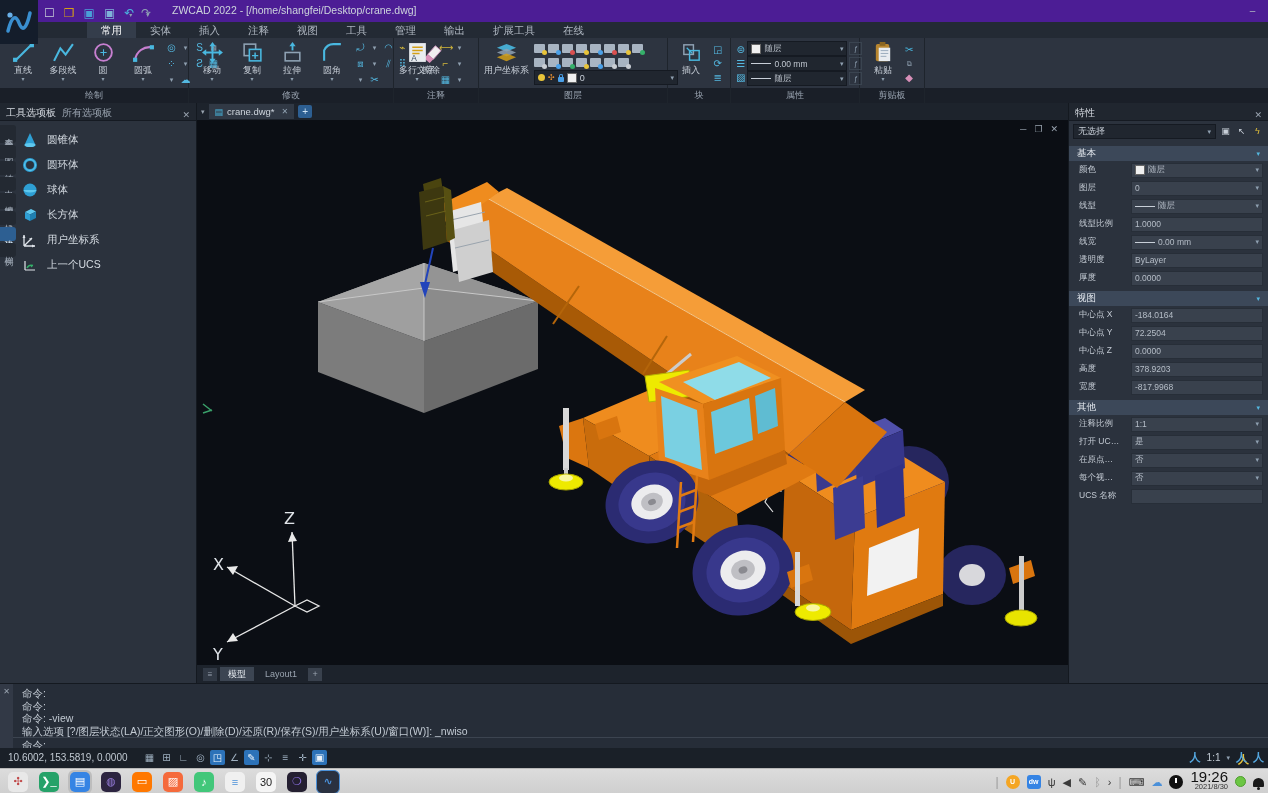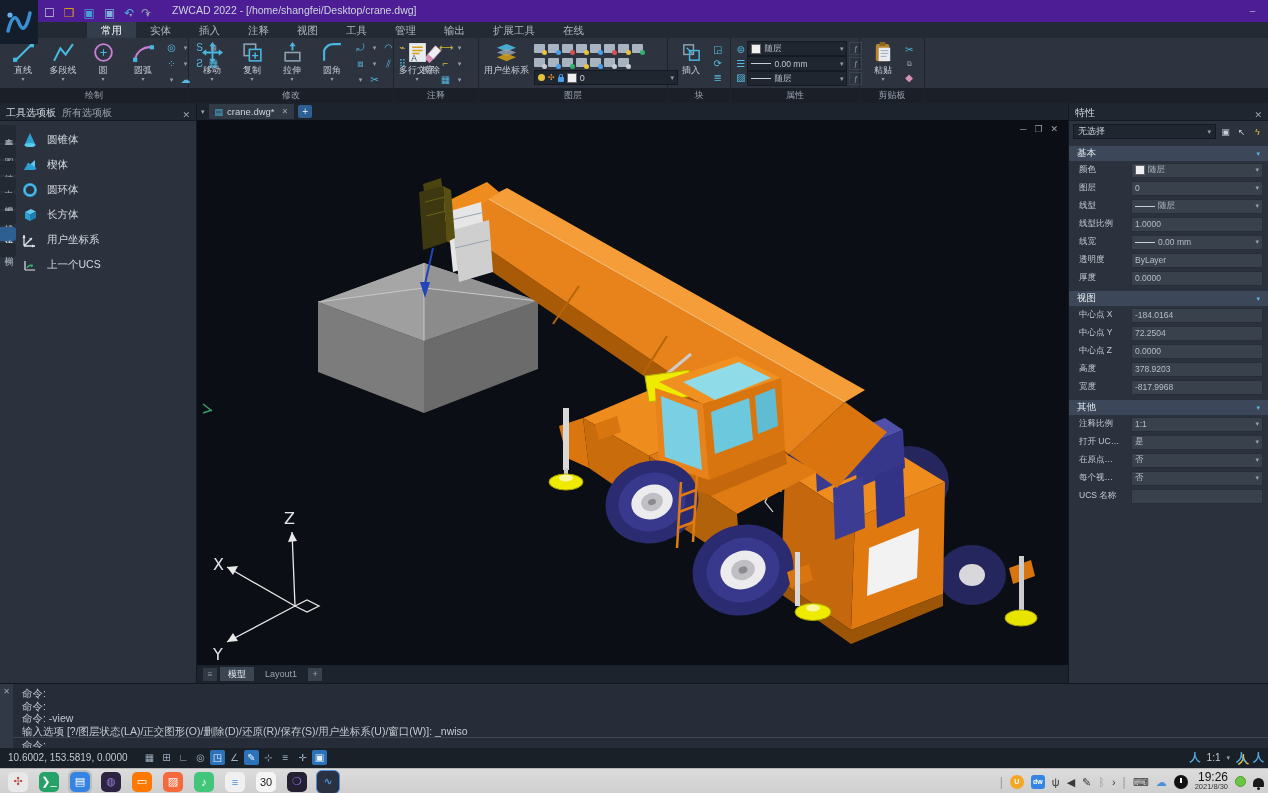"无选择" #sel-row { align-items: flex-end -> center }
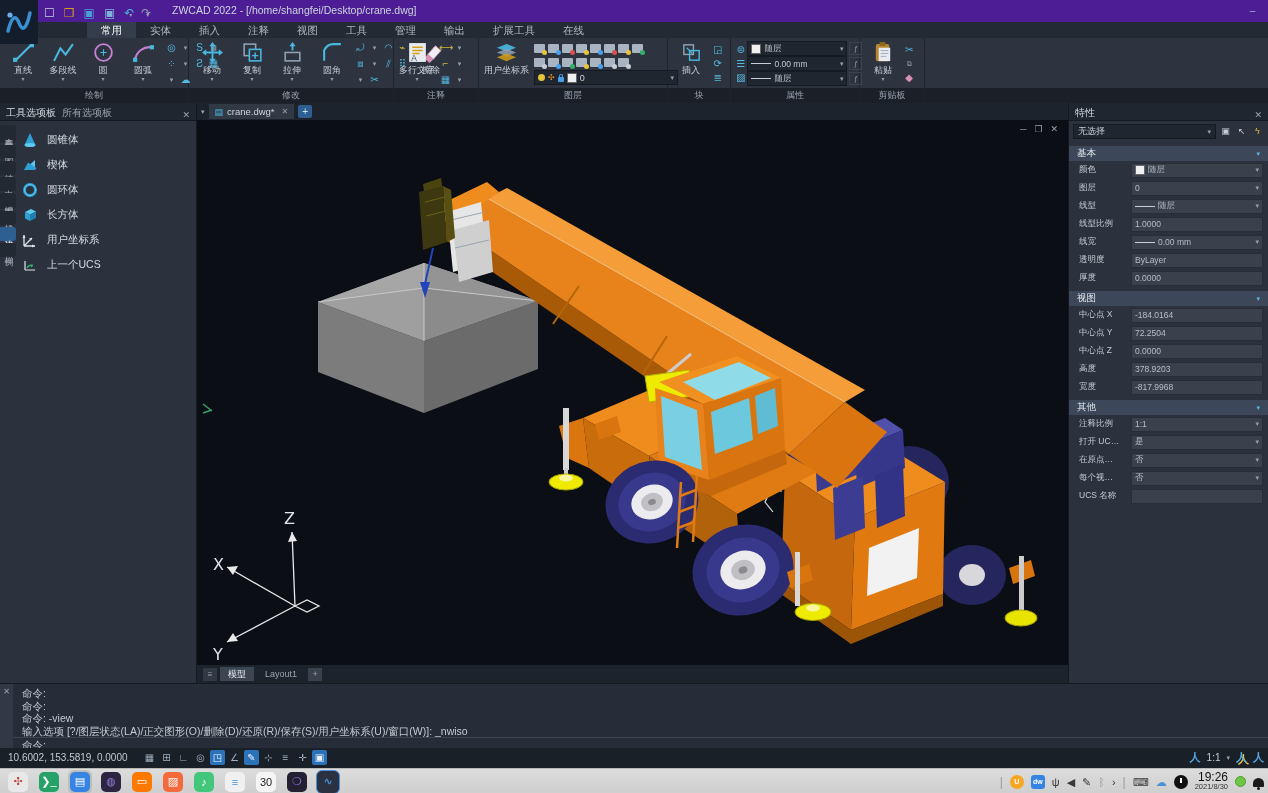"楔体" div.pal-item { html: <div> <span><svg> <polygon></polygon> <polygon></polygon> </svg></span> <span>楔体</span> </div> -> none }
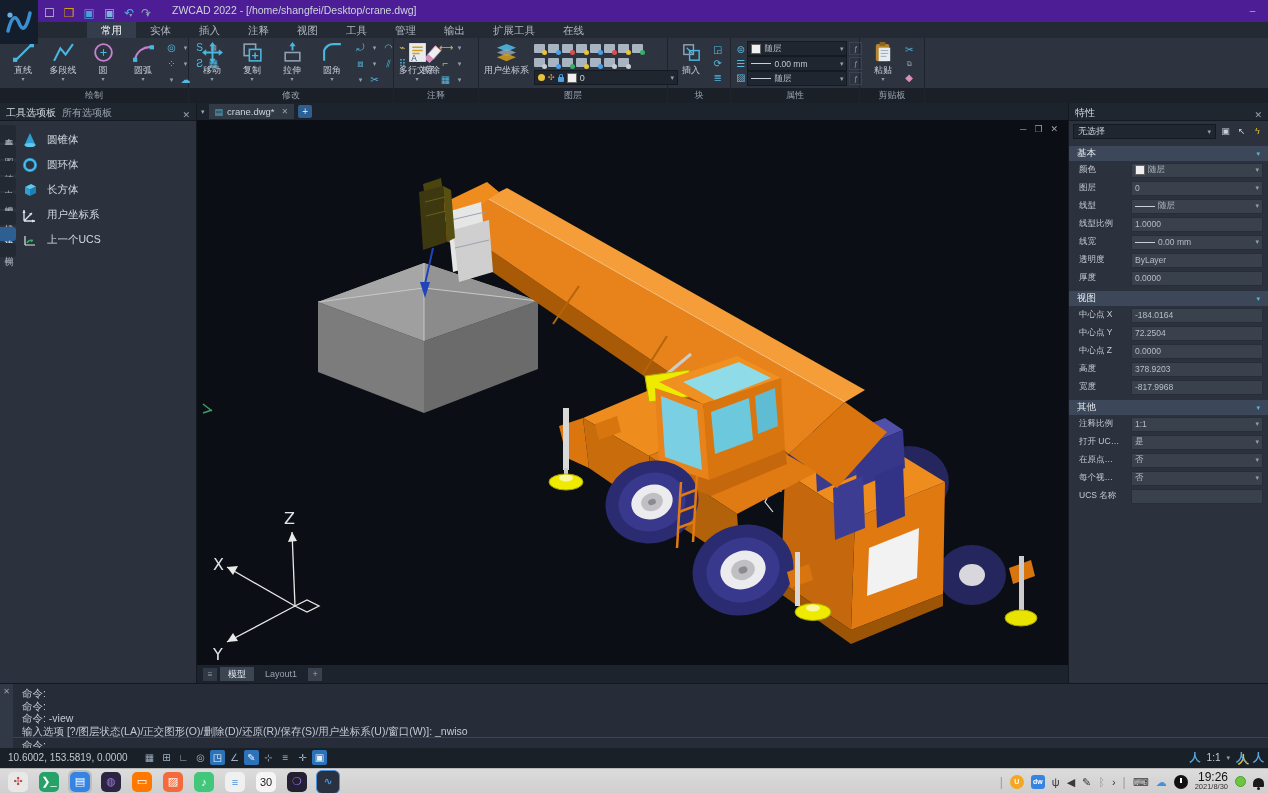"球体" div.pal-item { html: none -> <div> <span><svg> <circle></circle> <path></path> </svg></span> <span>球体</span> </div> }
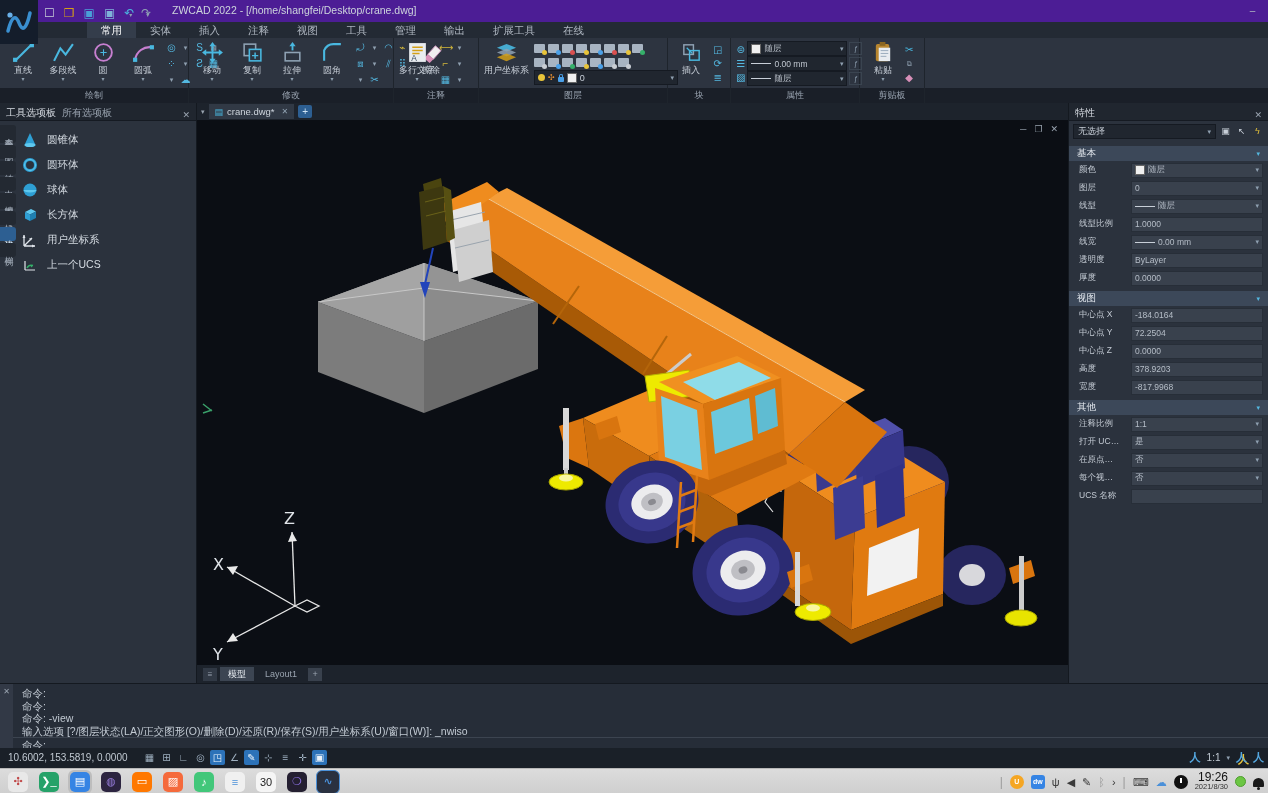"19:26" #clock .t { font-size: 12px -> 15px }
